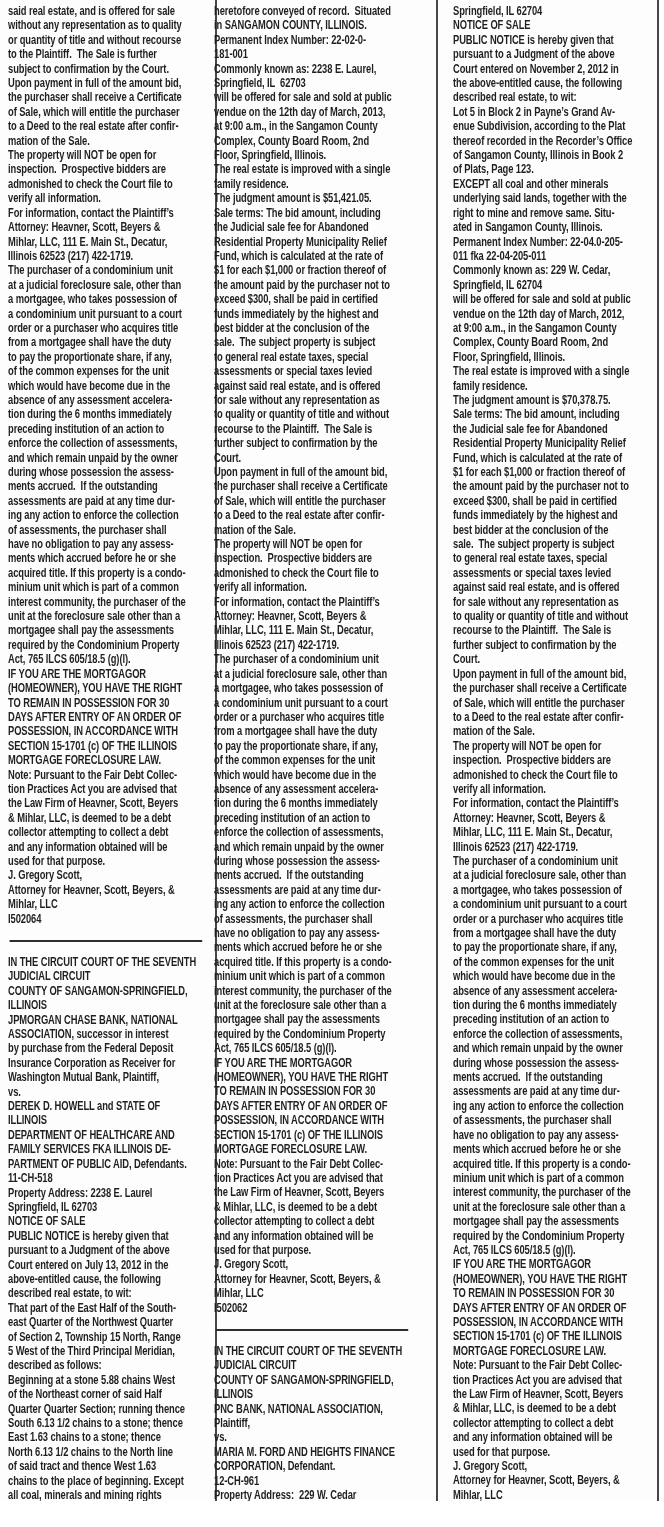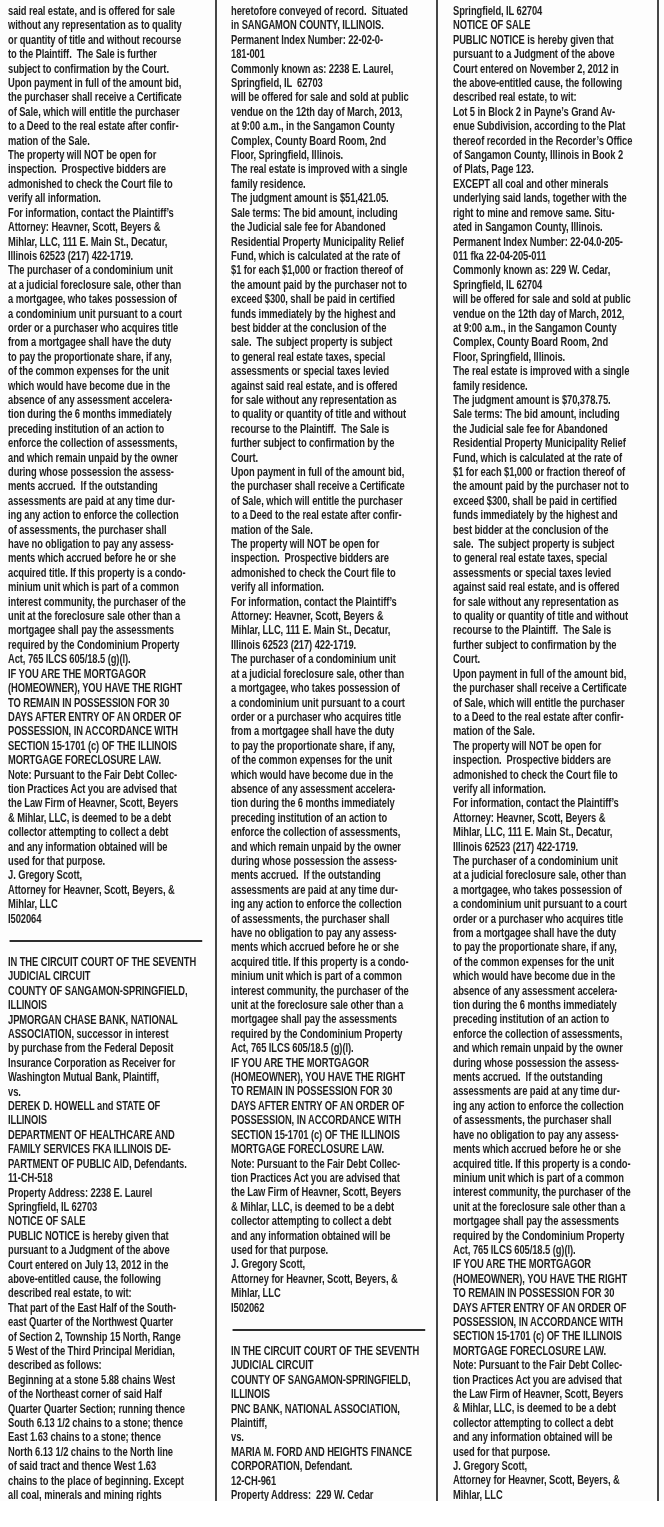"heretofore conveyed of record. Situated" div.column { left: 231px -> 214px }
